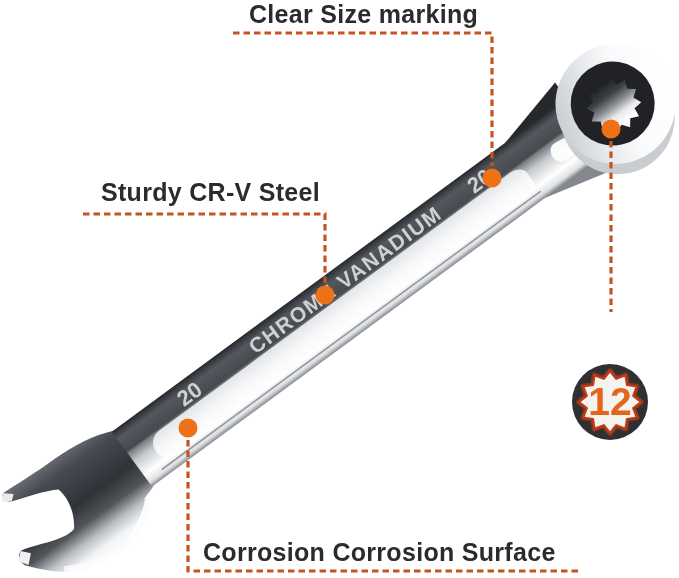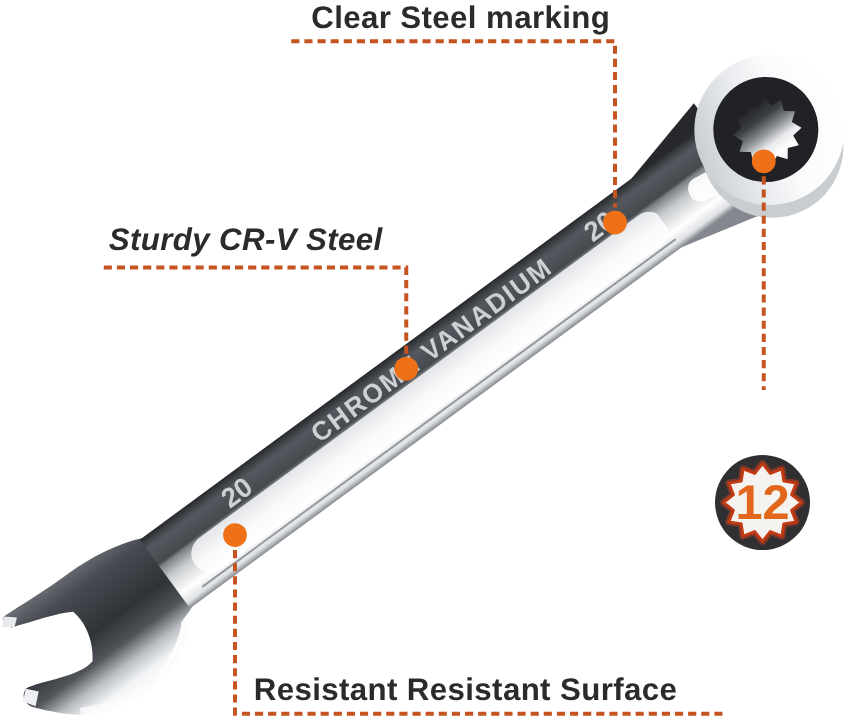"Clear Steel marking" div.callout { text: Steel -> Size }
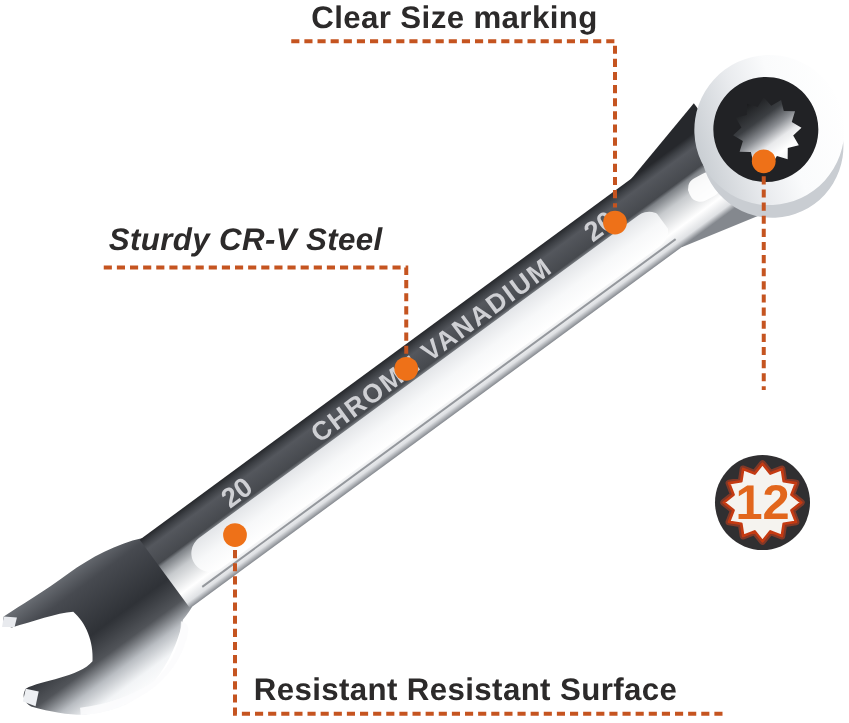"Sturdy CR-V Steel" .c-steel { font-style: italic -> none; left: 87px -> 101px }
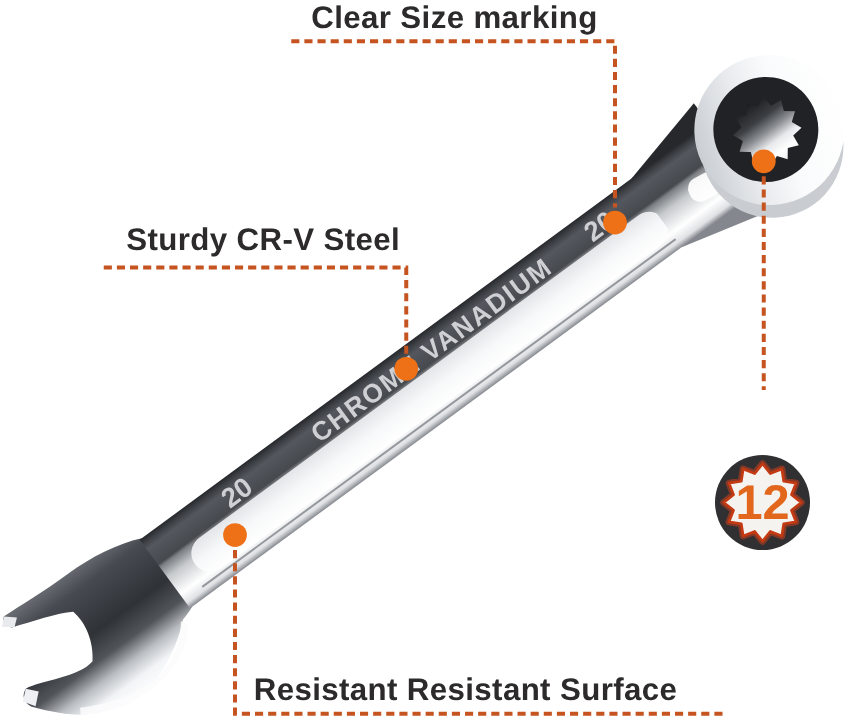"Resistant Resistant Surface" div.callout { text: Resistant Resistant -> Corrosion Corrosion }
